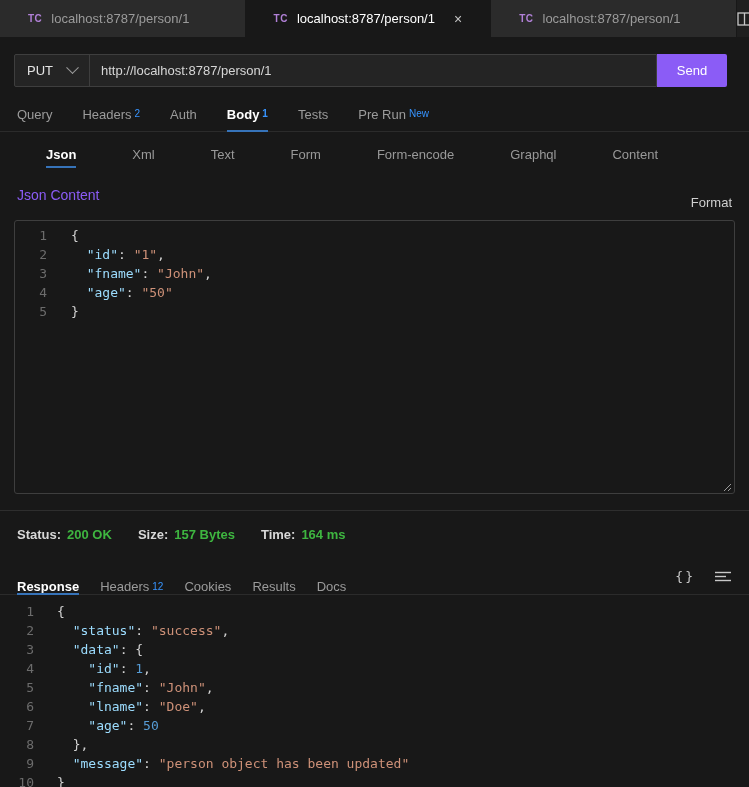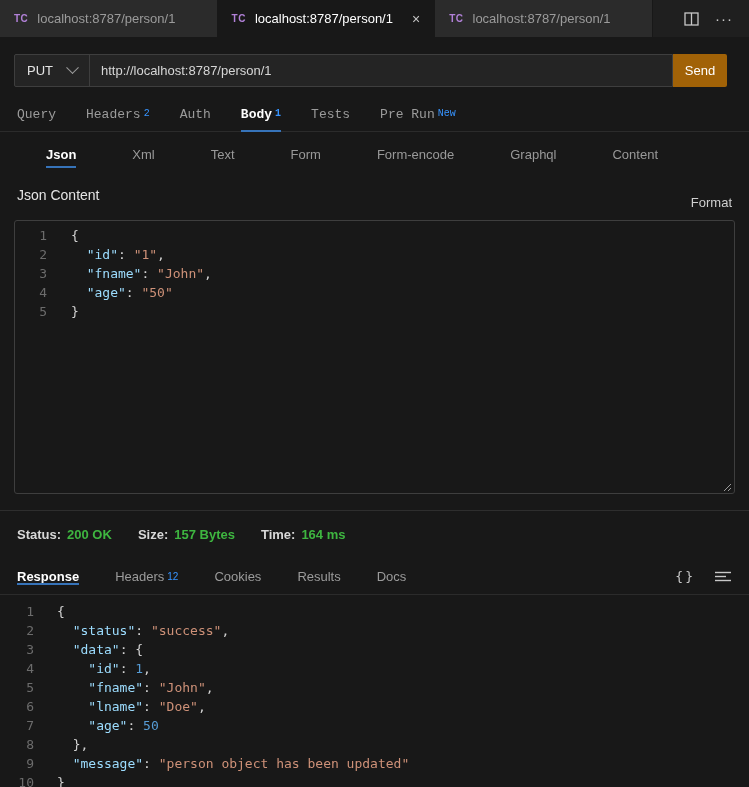"TC" .etab { padding: 0 14px -> 0 28px }
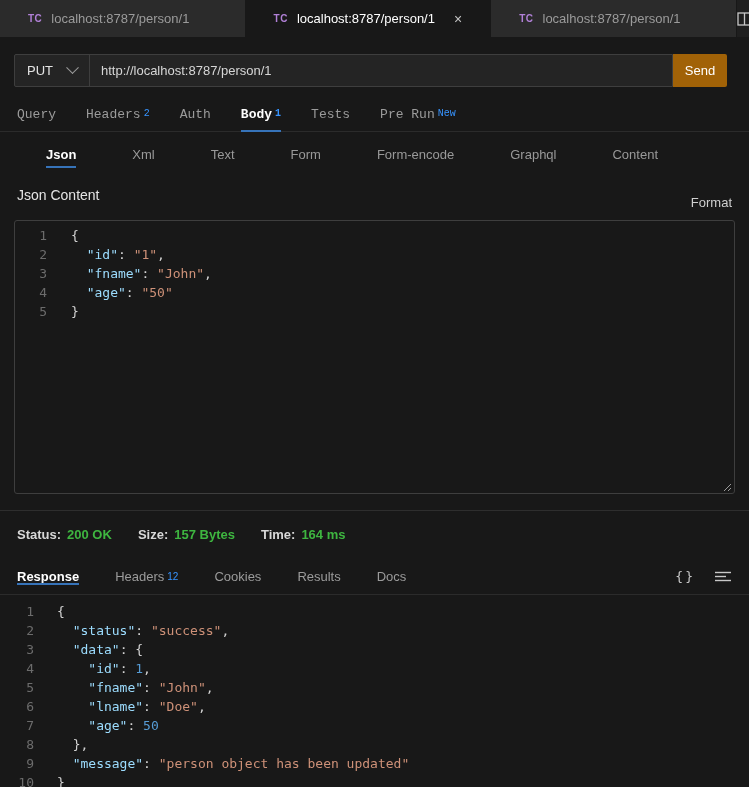"Send" .send-btn { background: #a16207 -> #8b5cf6; width: 54px -> 70px }
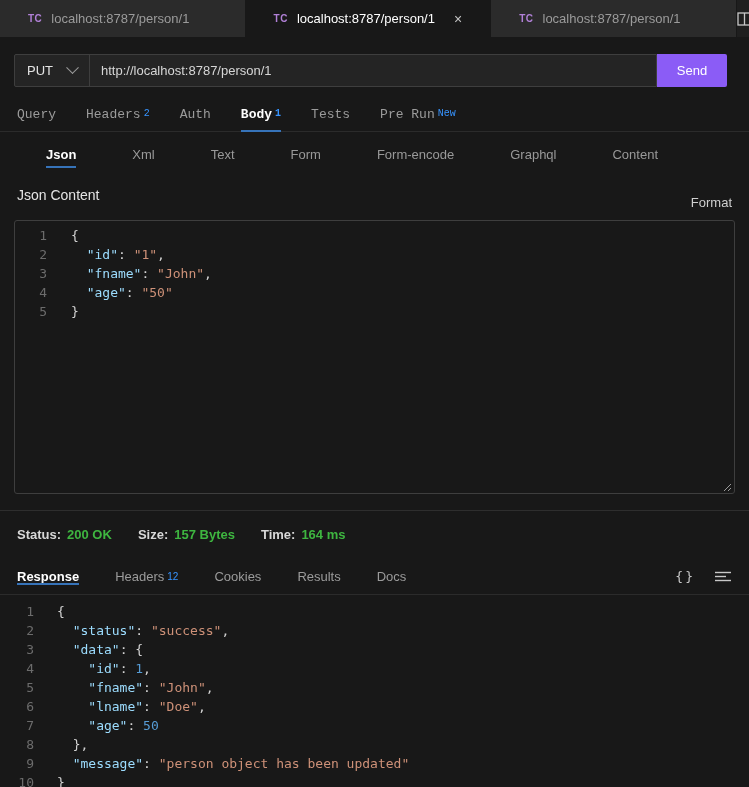"Query" .request-tabs { font-family: Liberation Mono, monospace -> none }
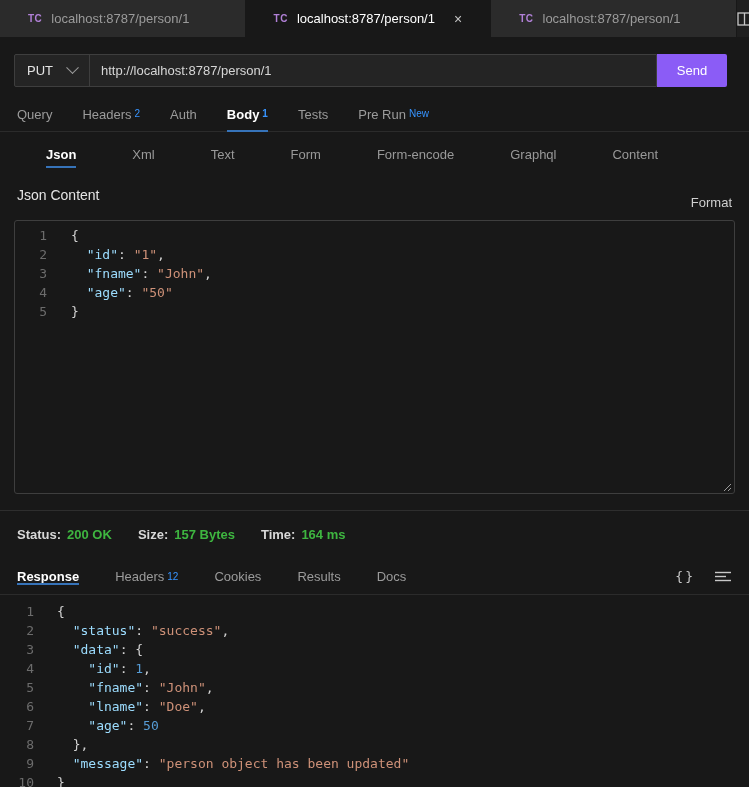"Json Content" .section-title { color: #e5e5e5 -> #8b5cf6 }
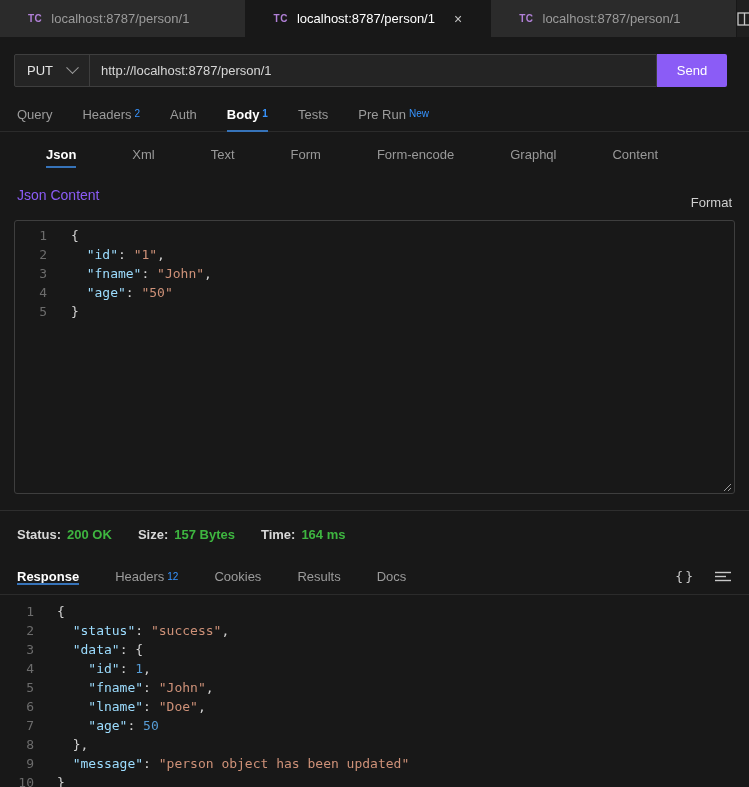"Response" div { align-items: center -> flex-end; gap: 36px -> 21px }
